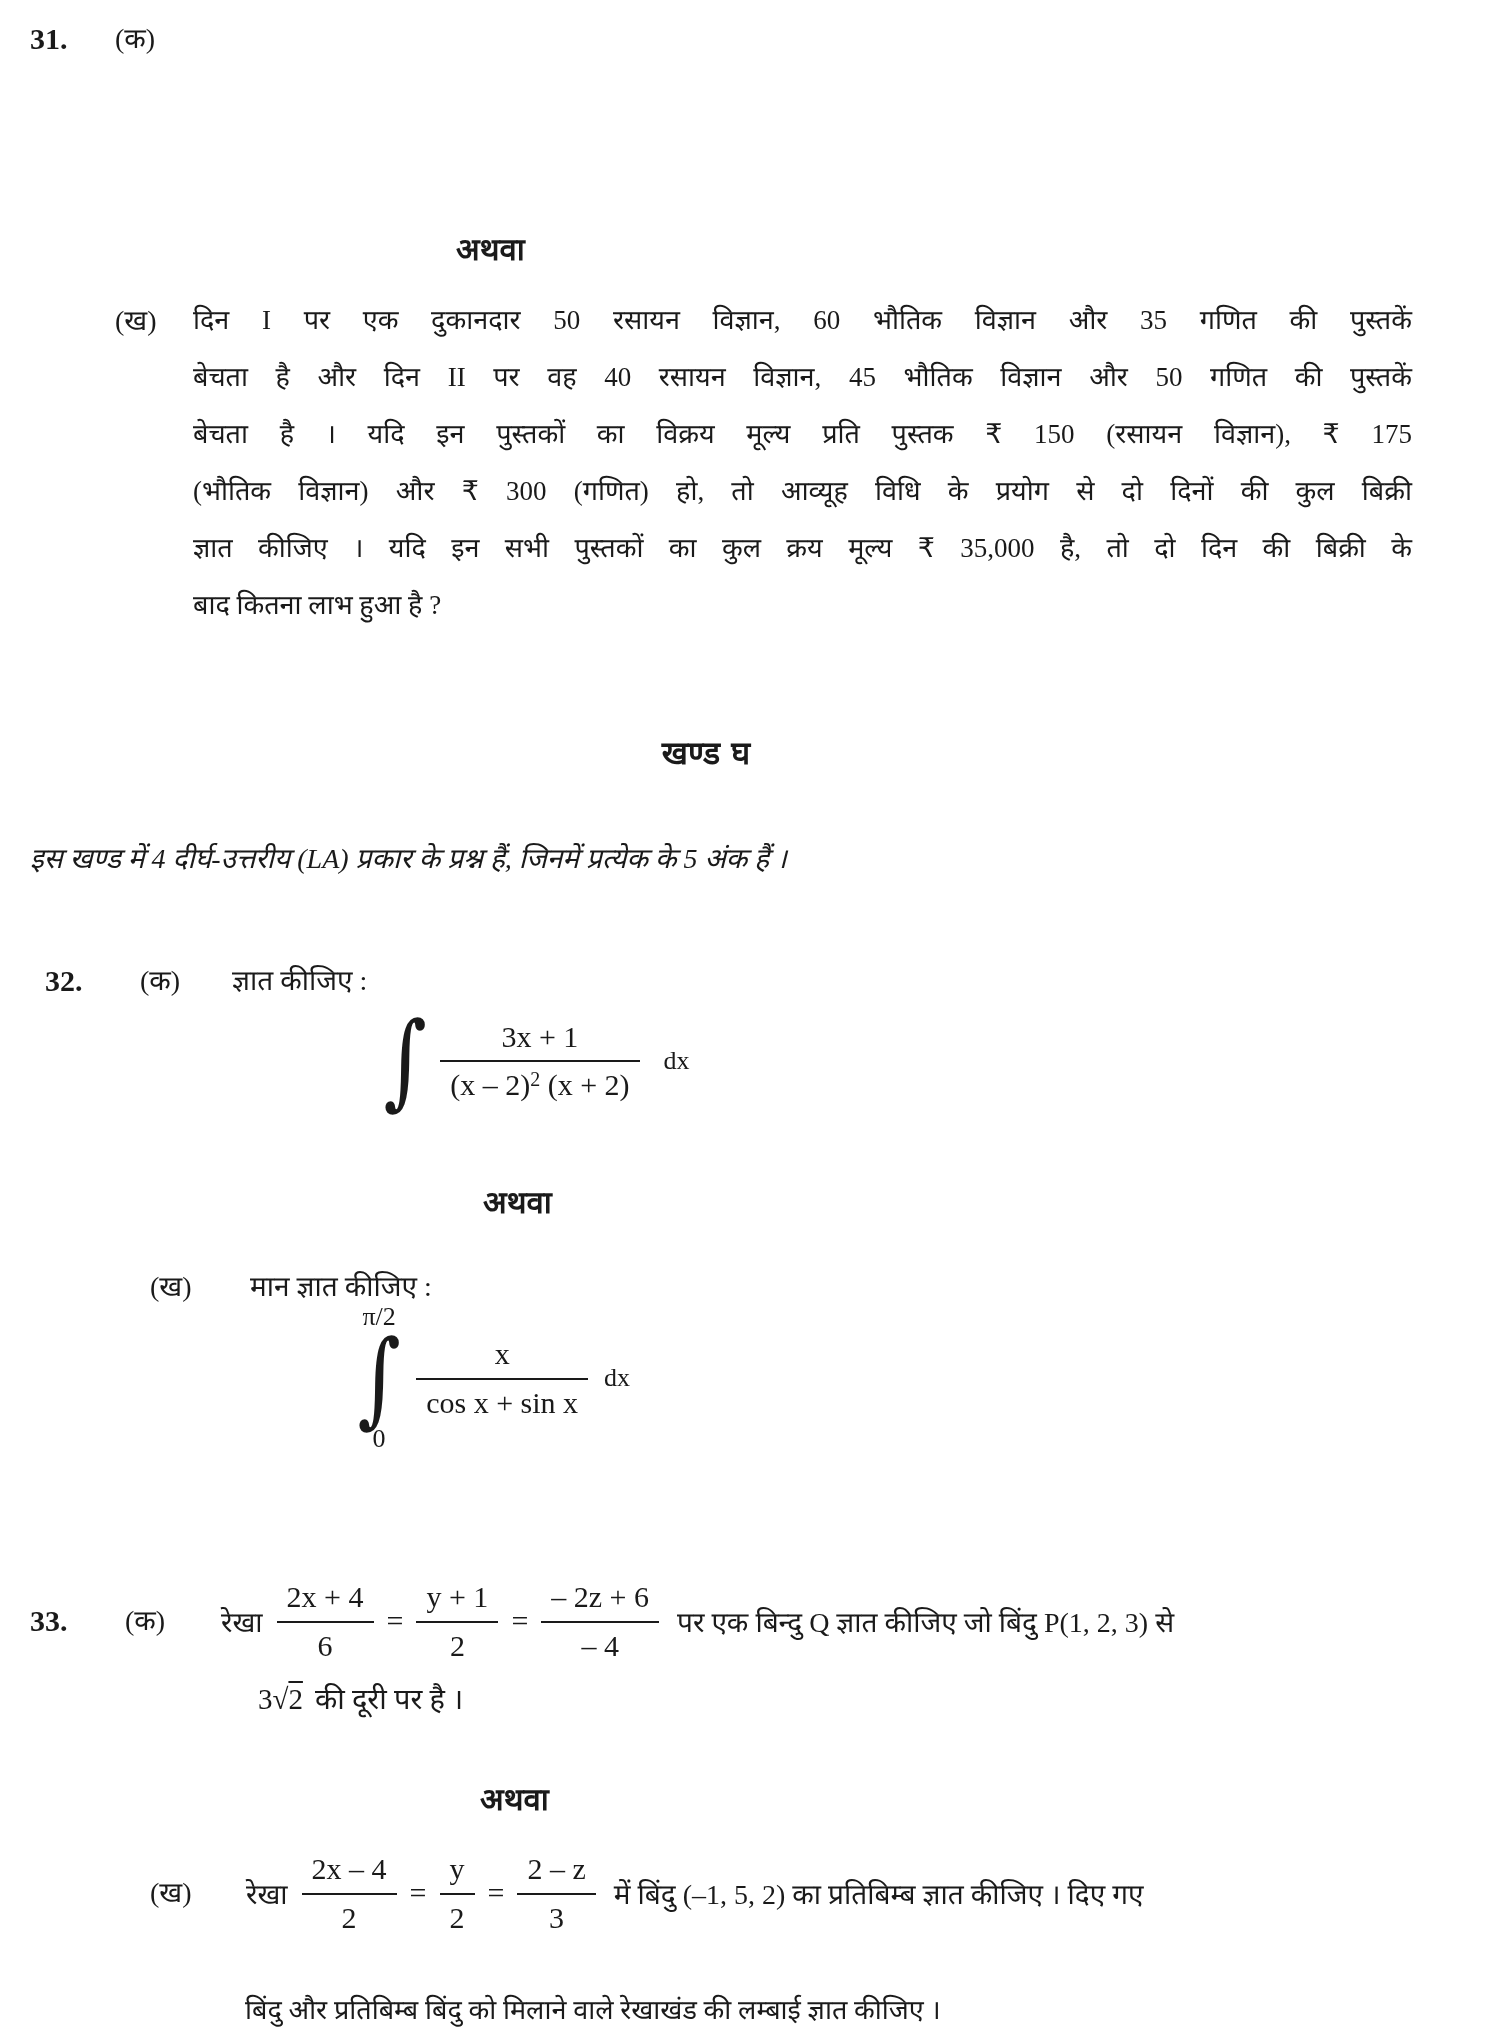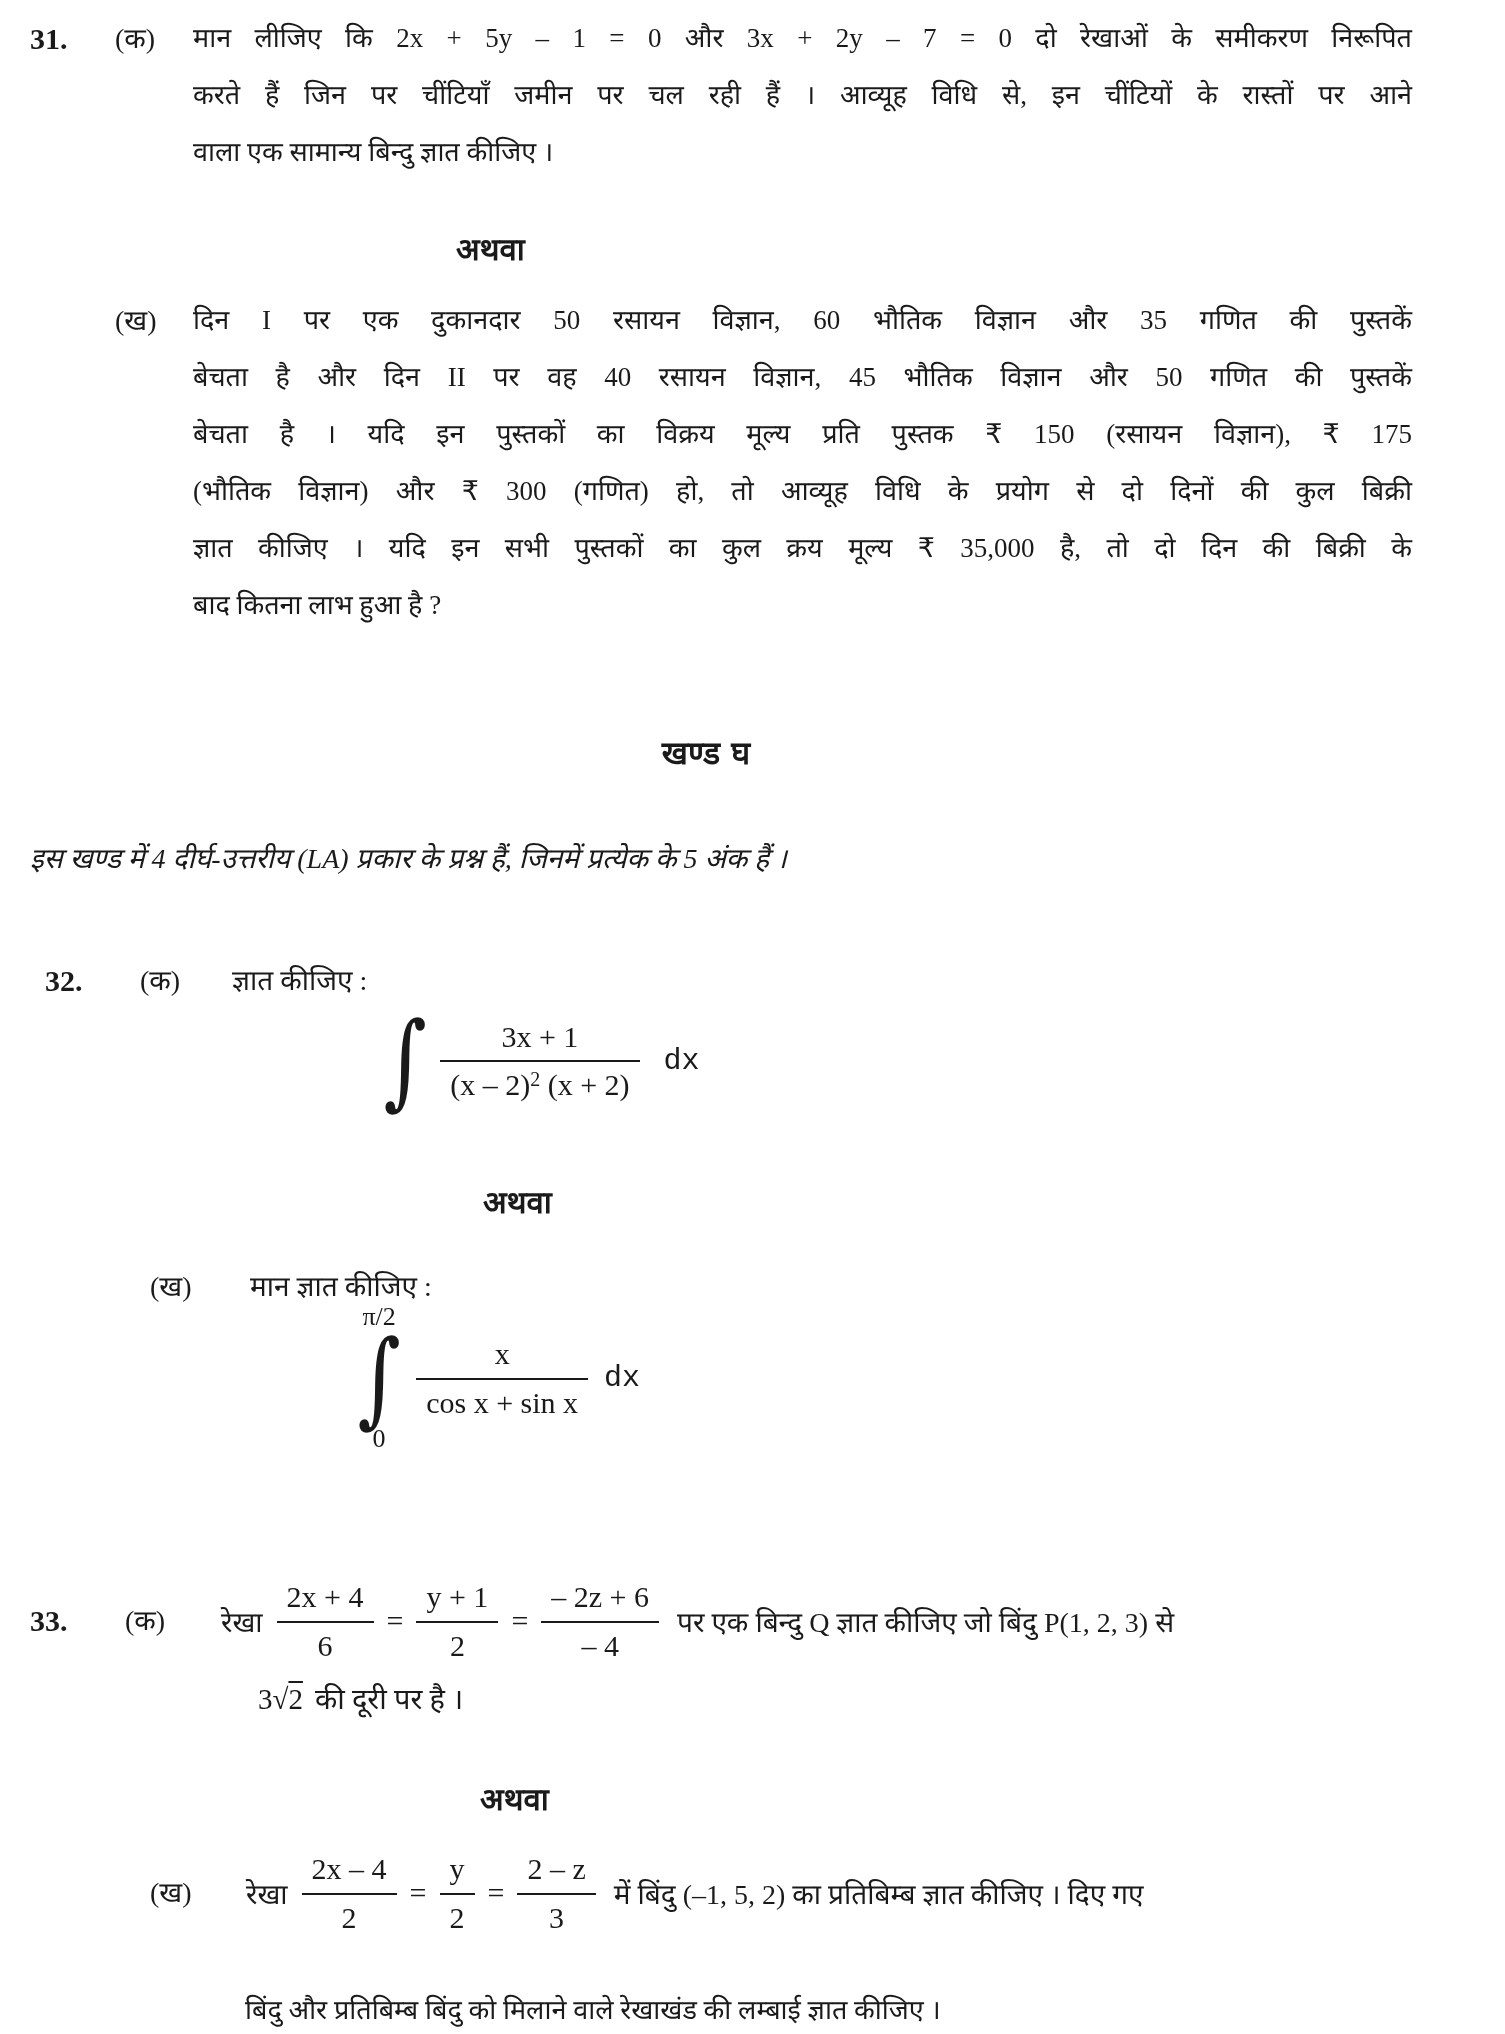"मान लीजिए कि 2x +" div.lines { html: <div> <div>मान लीजिए कि 2x + 5y – 1 = 0 और 3x + 2y – 7 = 0 दो रेखाओं के समीकरण निरूपित</div> <div>करते हैं जिन पर चींटियाँ जमीन पर चल रही हैं । आव्यूह विधि से, इन चींटियों के रास्तों पर आने</div> <div>वाला एक सामान्य बिन्दु ज्ञात कीजिए ।</div> </div> -> none }
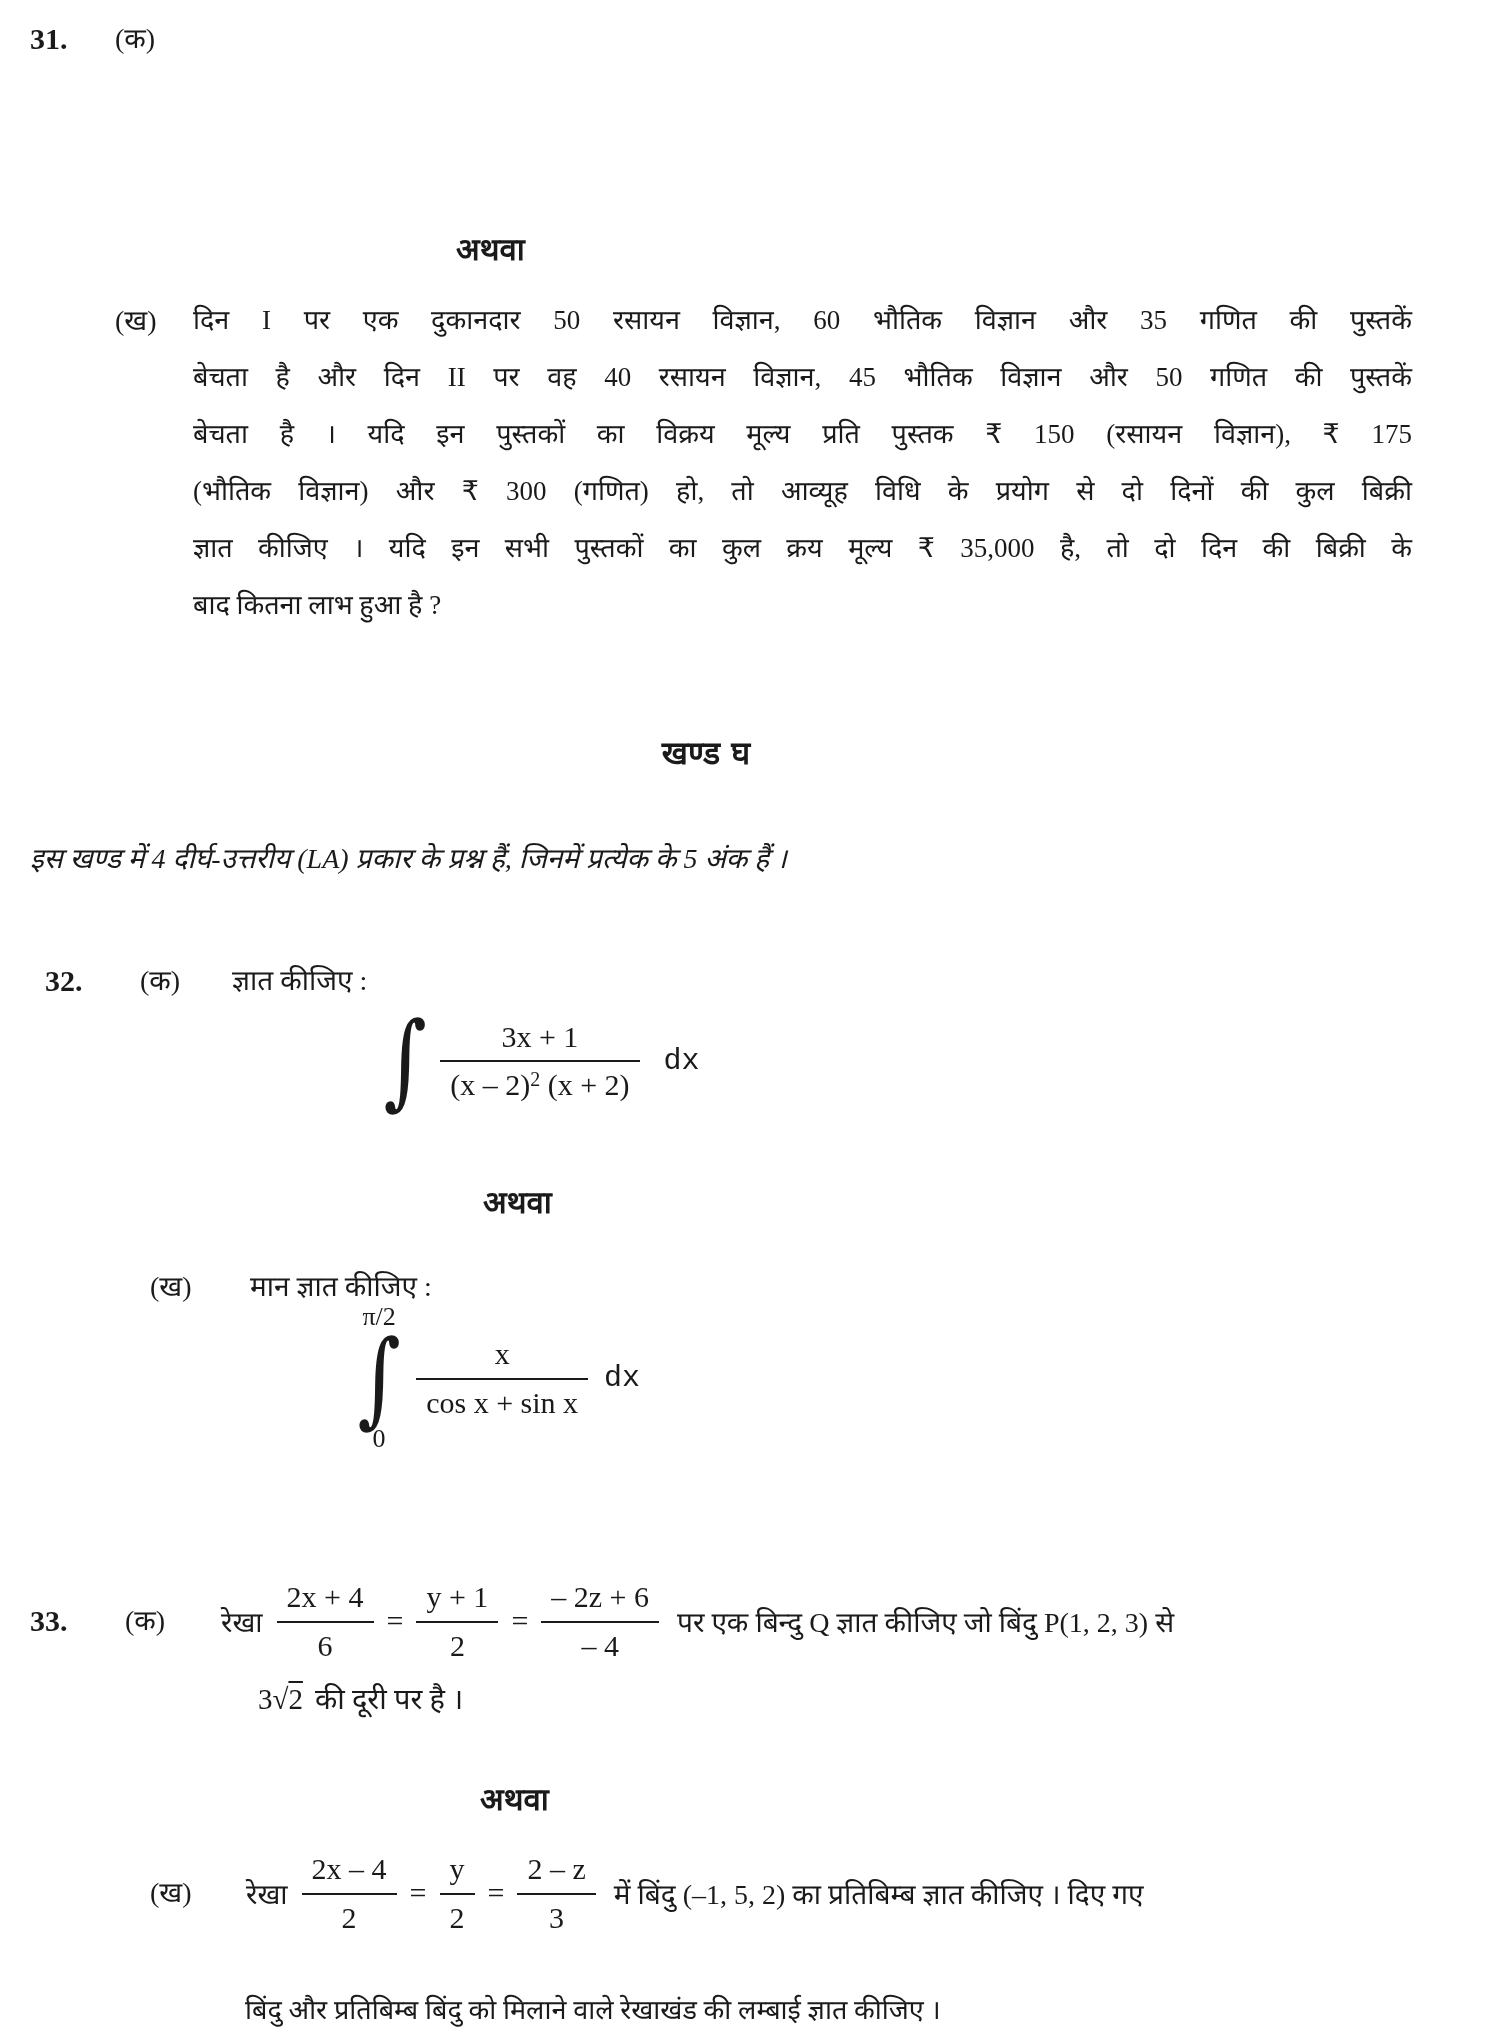"dx" .dx { font-family: Liberation Mono, monospace -> none; font-size: 30px -> 26px }
